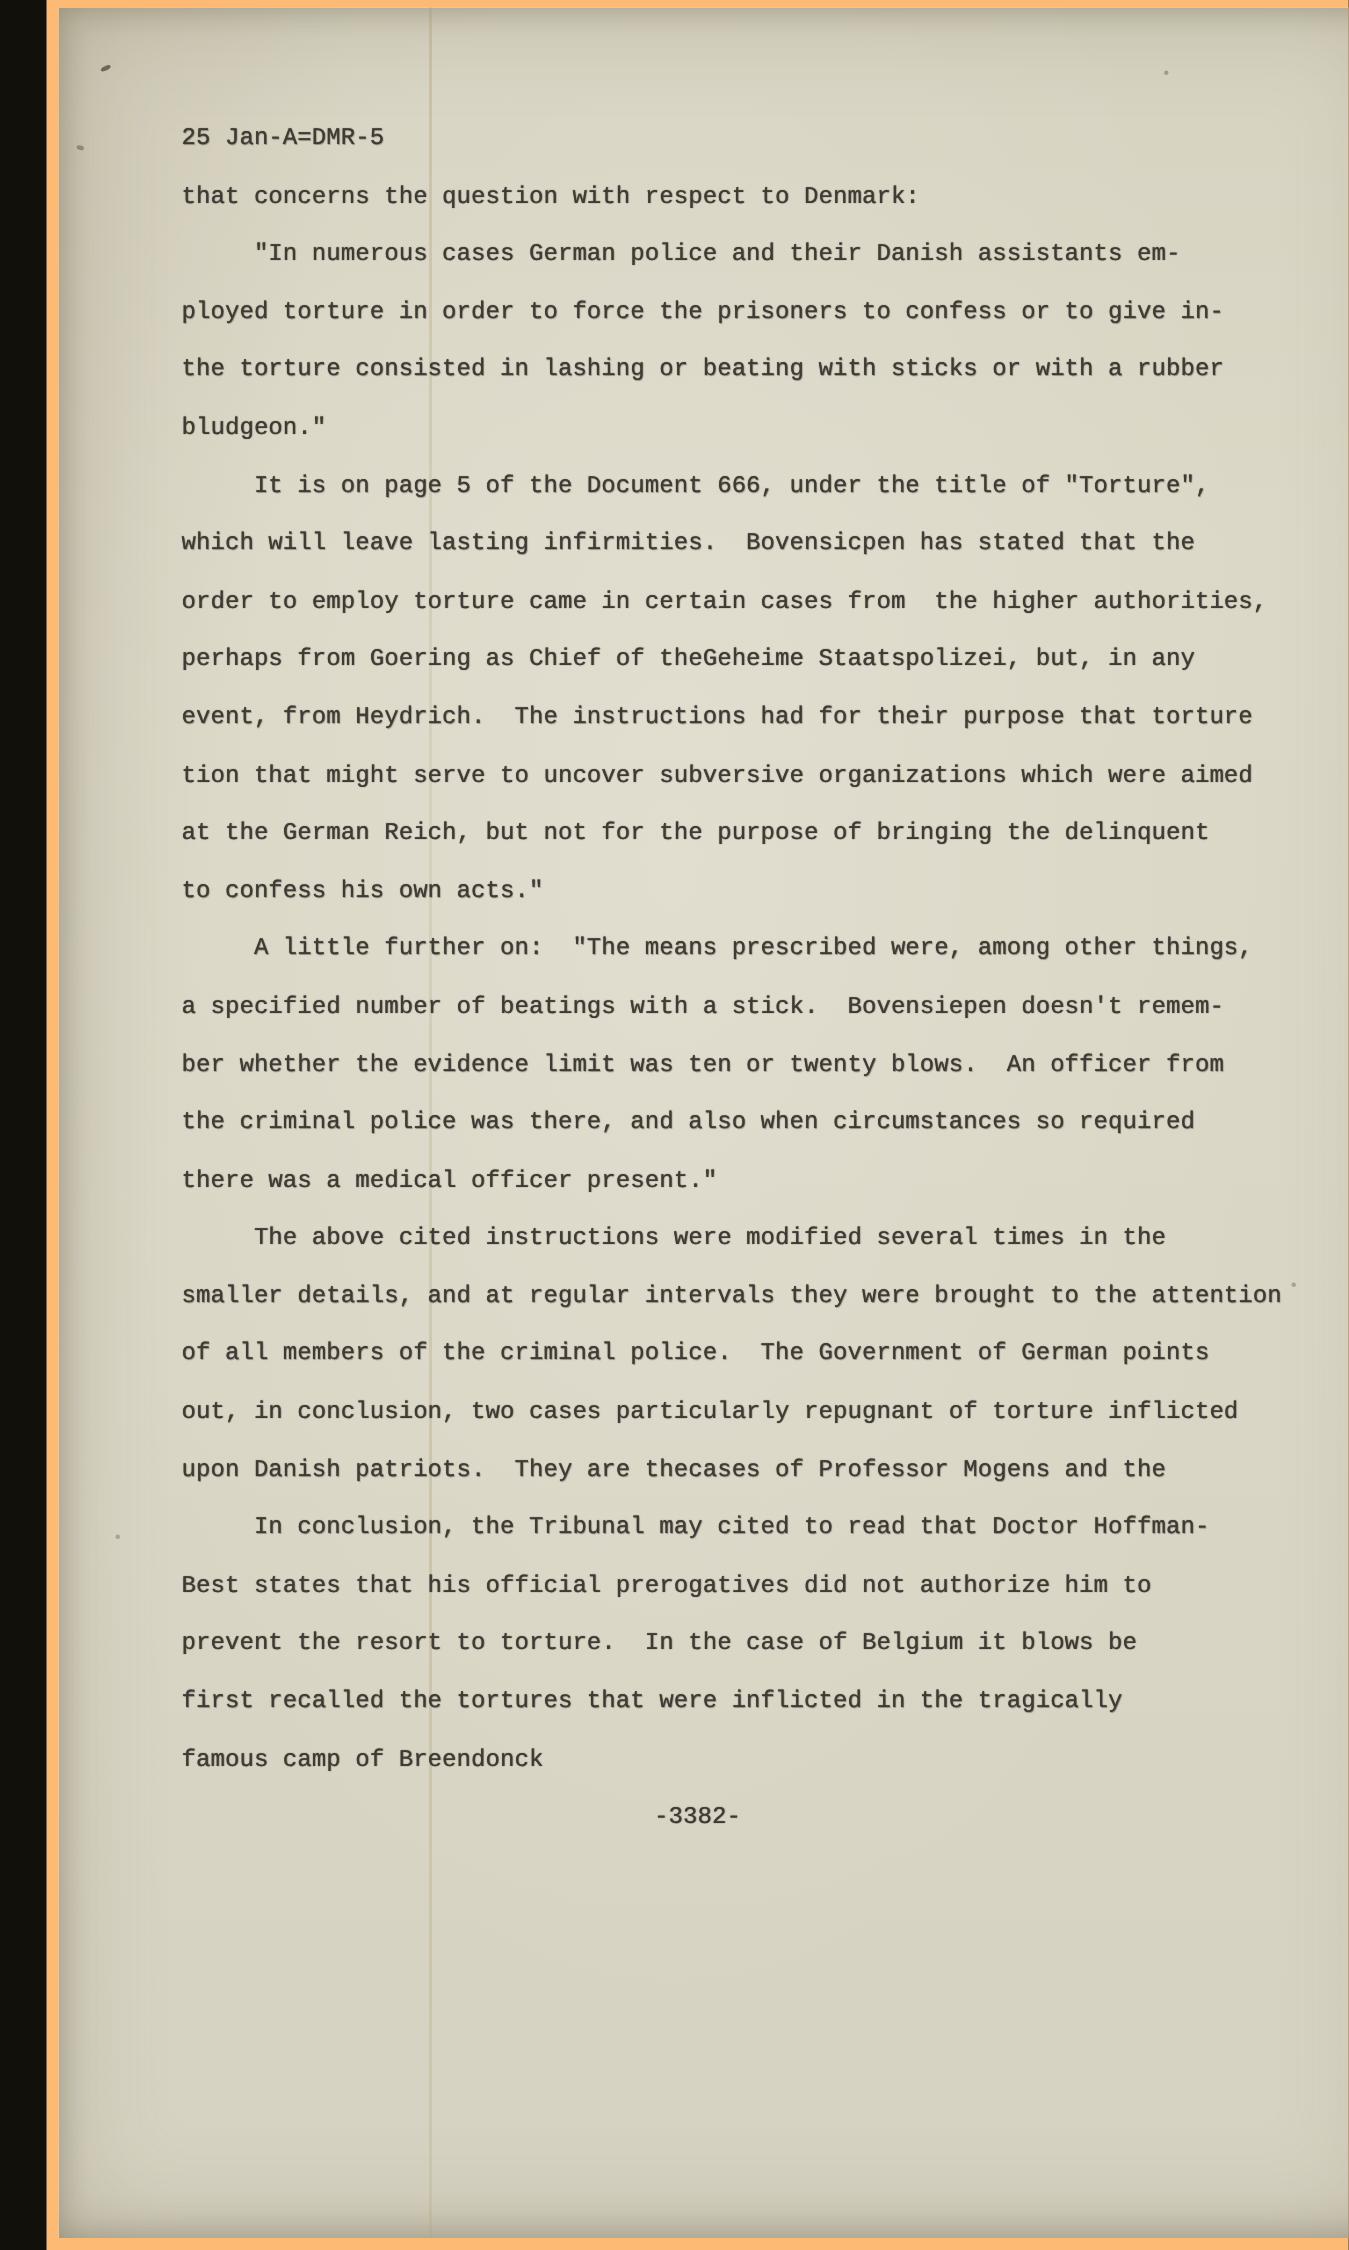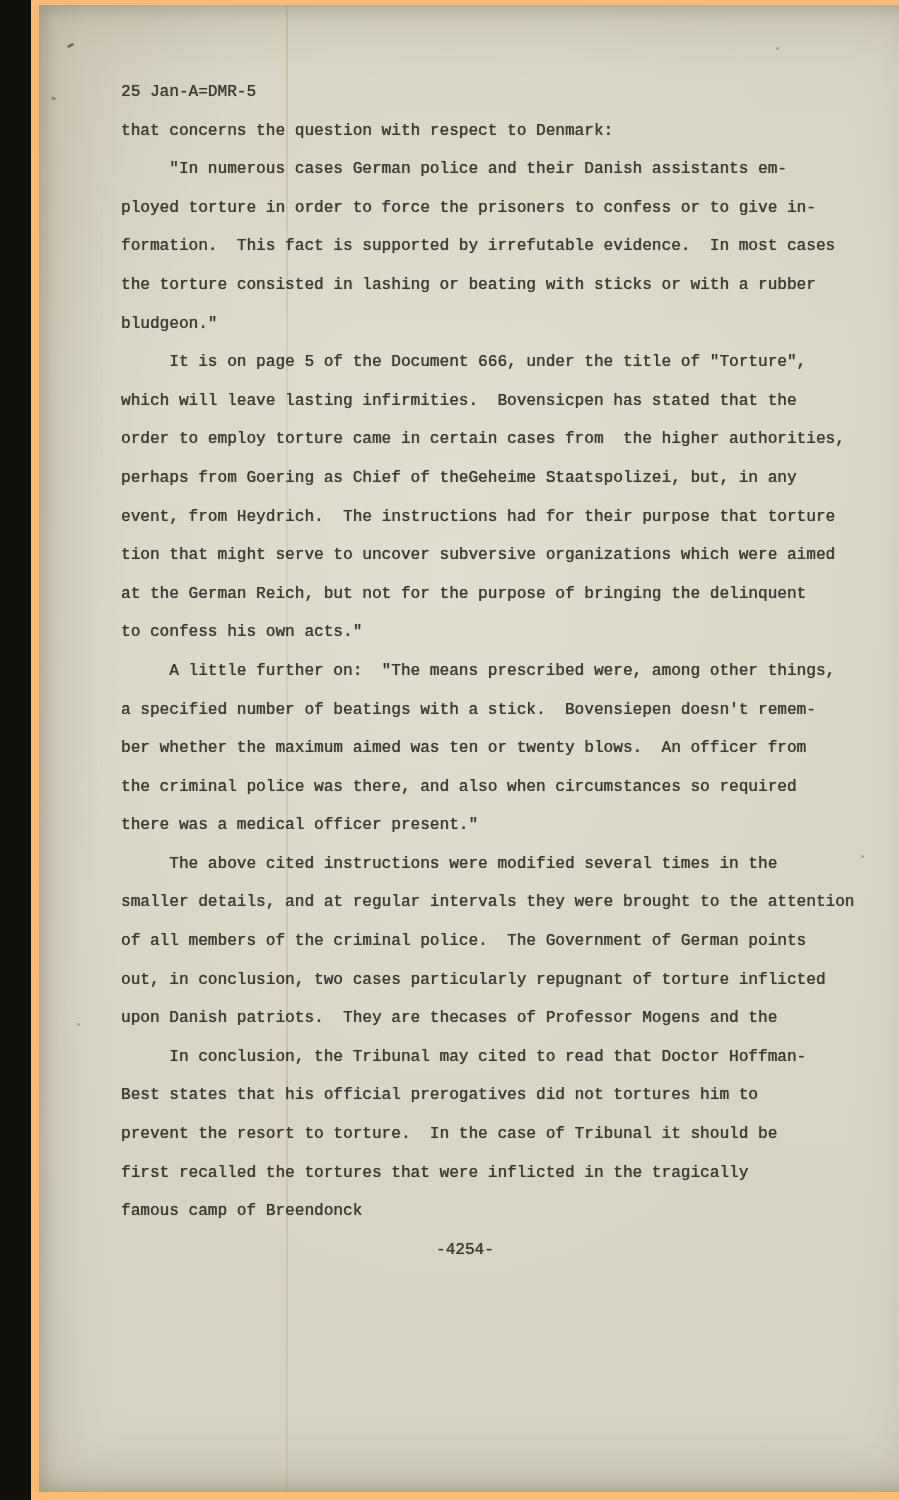"formation. This fact is supported" div.line { html: <div>formation. This fact is supported by irrefutable evidence. In most cases</div> -> none }
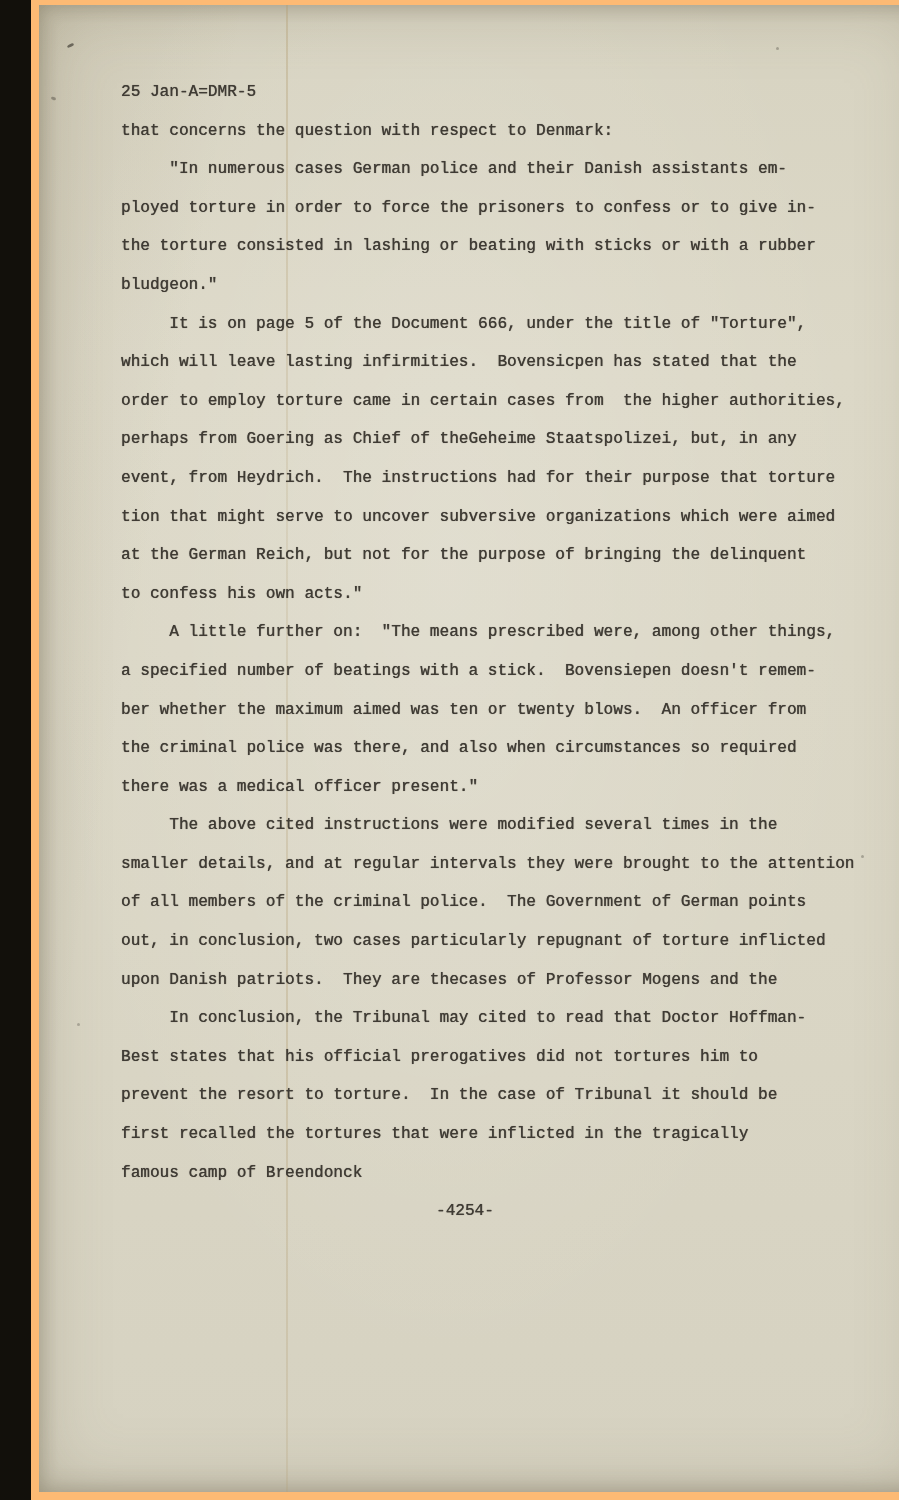"ber whether the maximum aimed" div.line { text: maximum aimed -> evidence limit }
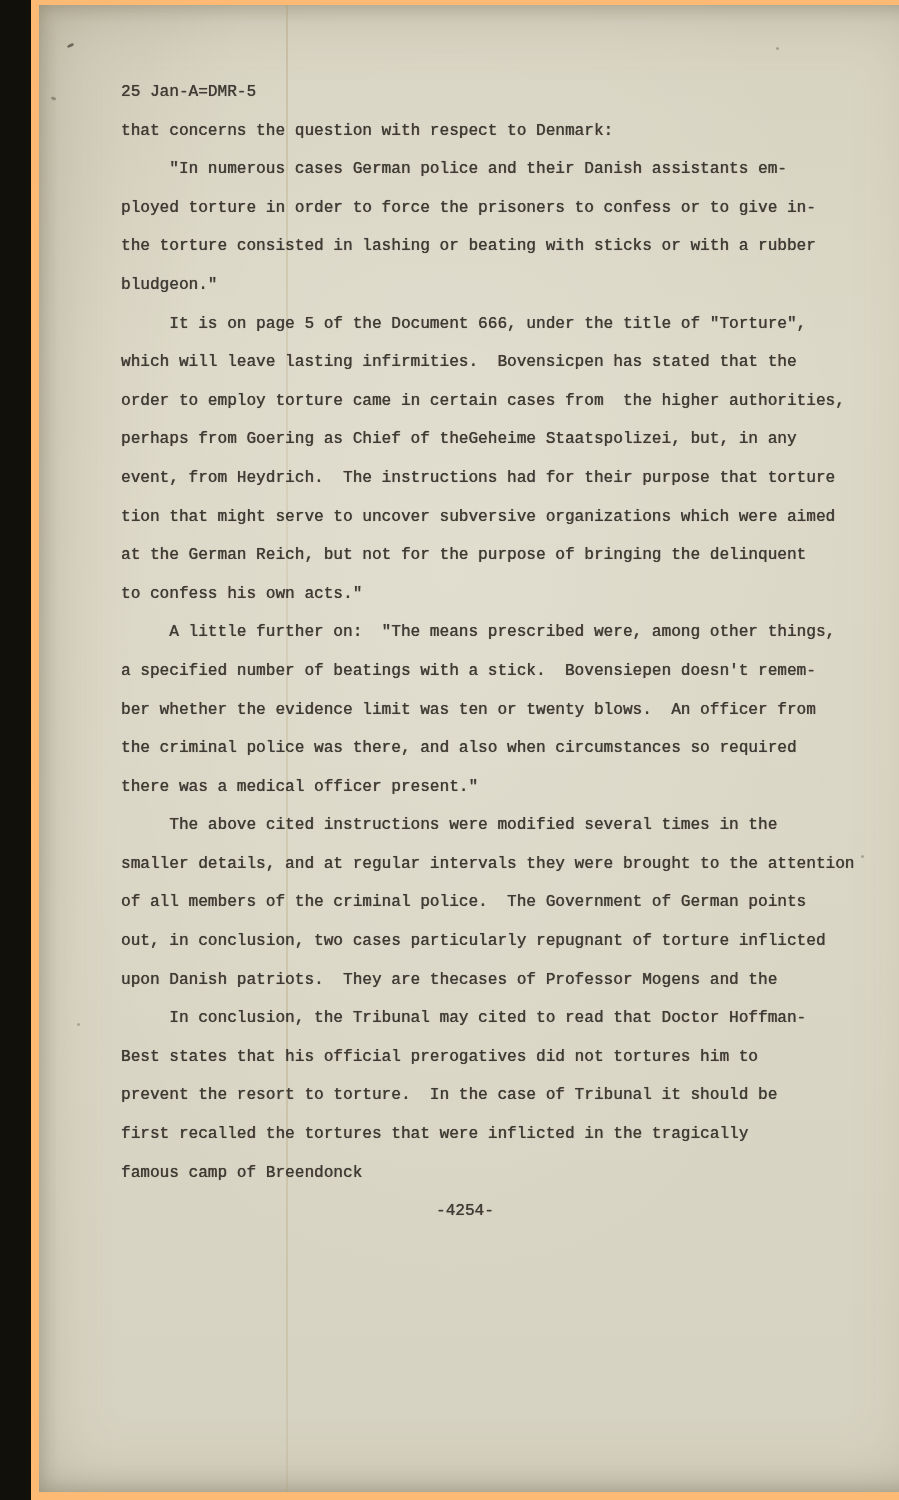"Best states that his official" div.line { text: tortures -> authorize }
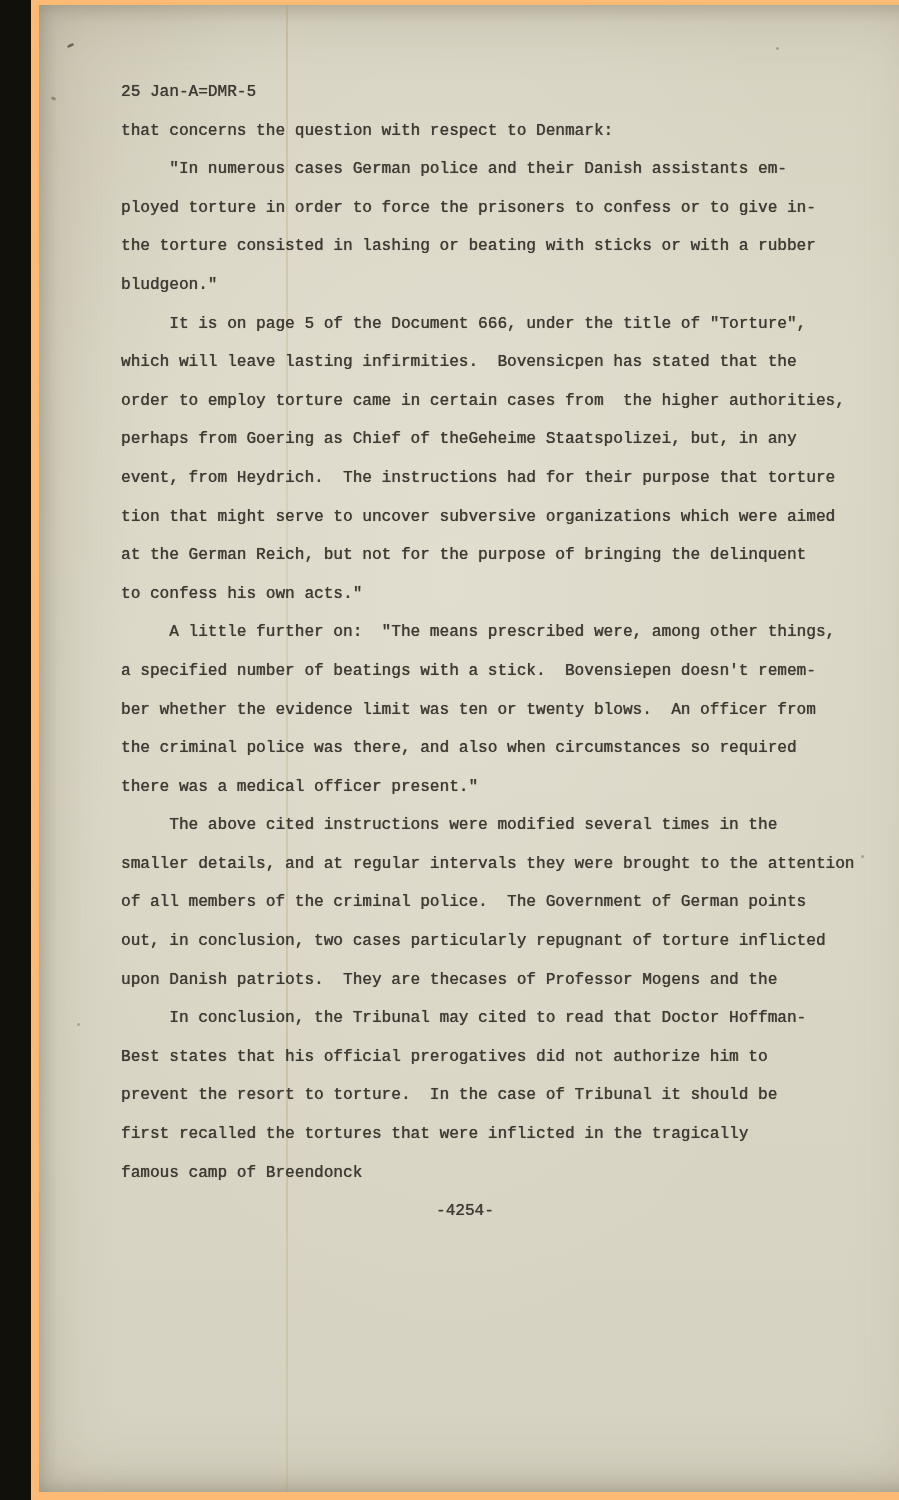"prevent the resort to torture." div.line { text: Tribunal it should -> Belgium it blows }
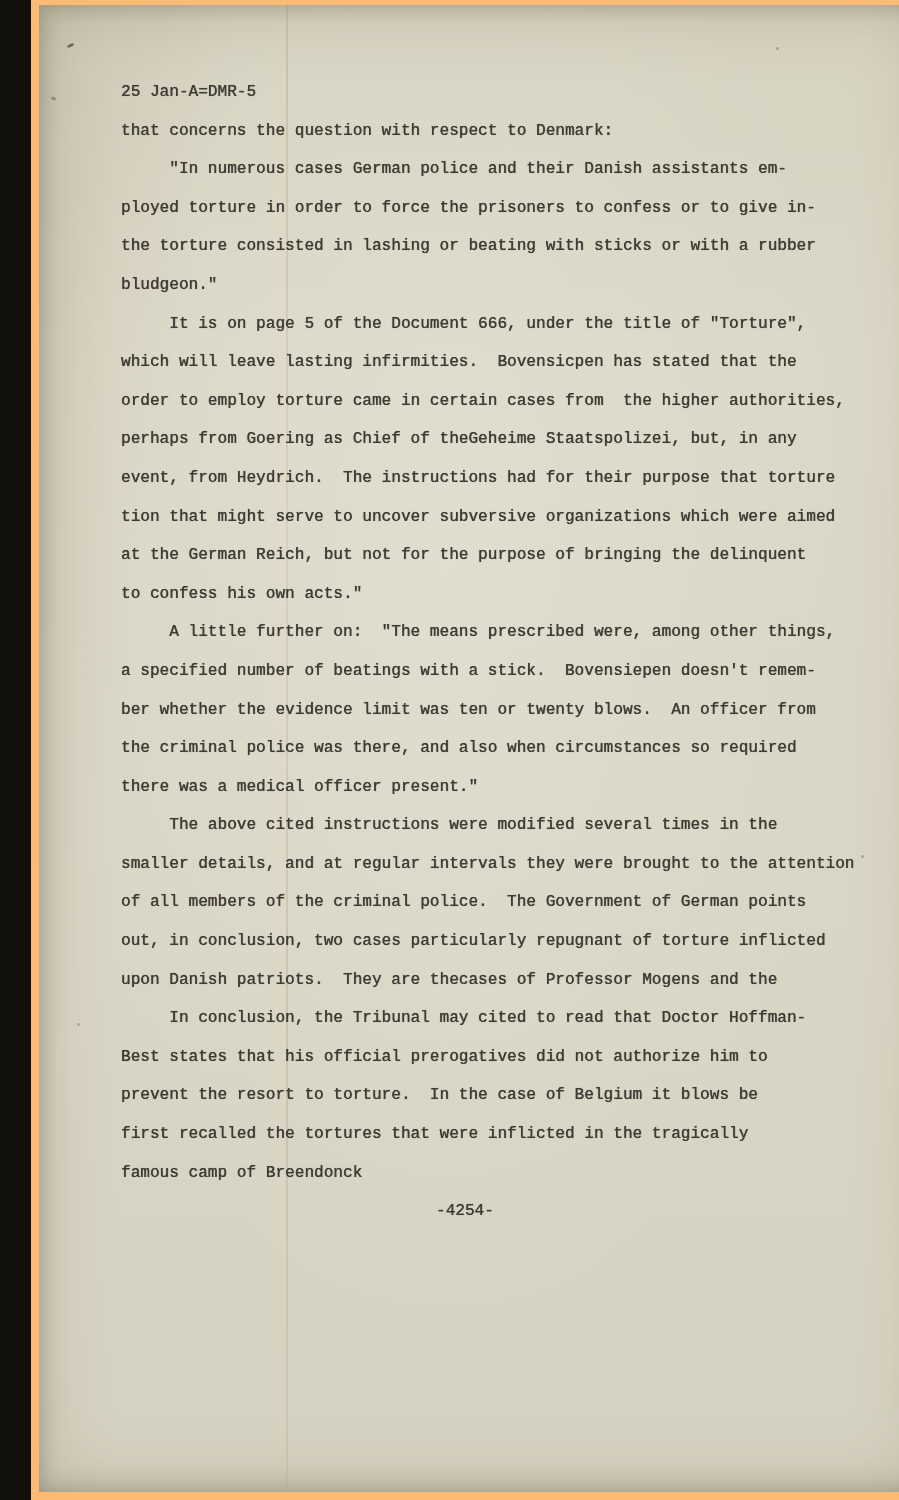"-4254-" div.line { text: -4254- -> -3382- }
